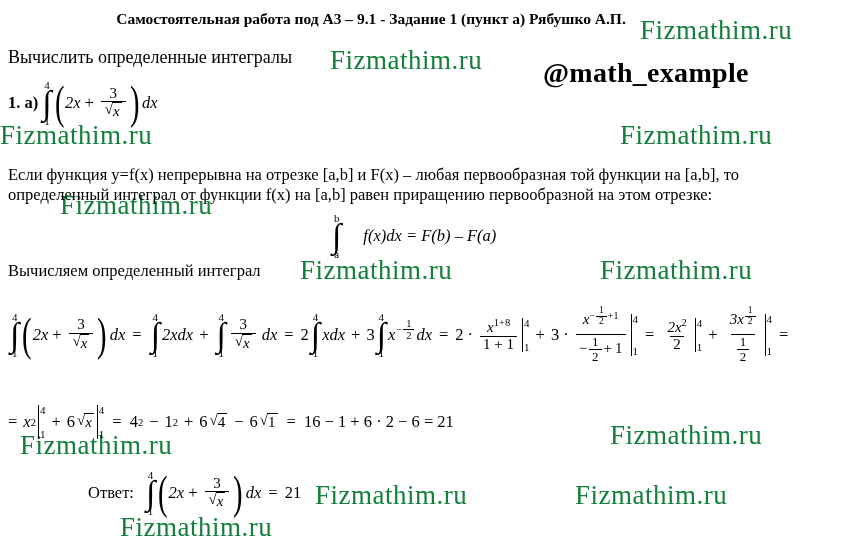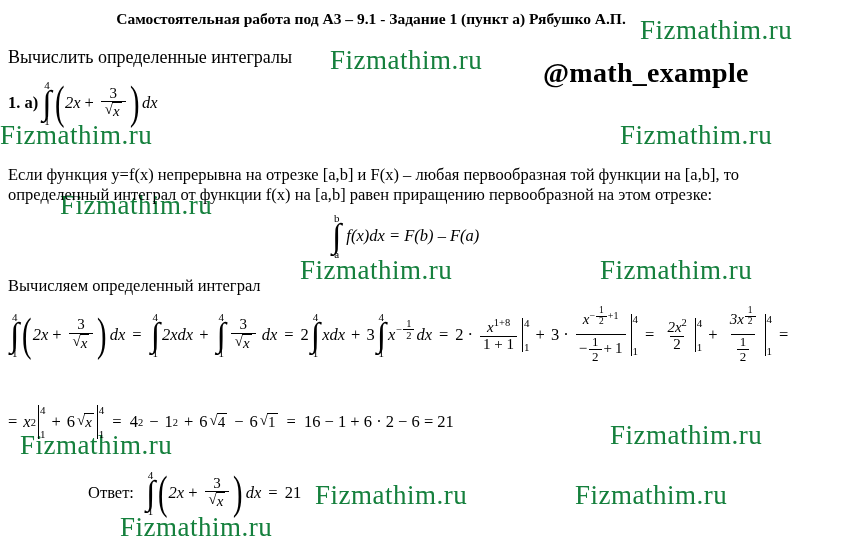"f(x)dx = F(b) – F(a)" span.it { margin-left: 3px -> 20px }
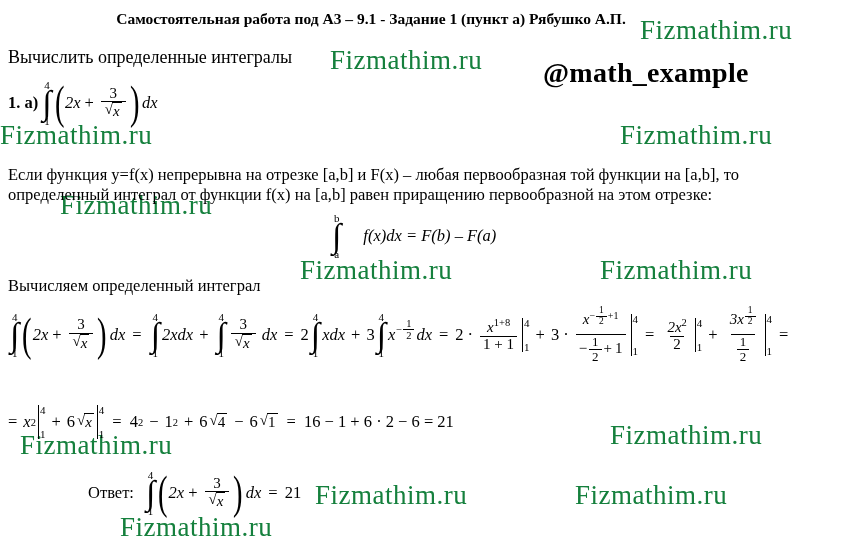"Вычисляем определенный интеграл" #line-compute { top: 276px -> 261px }
